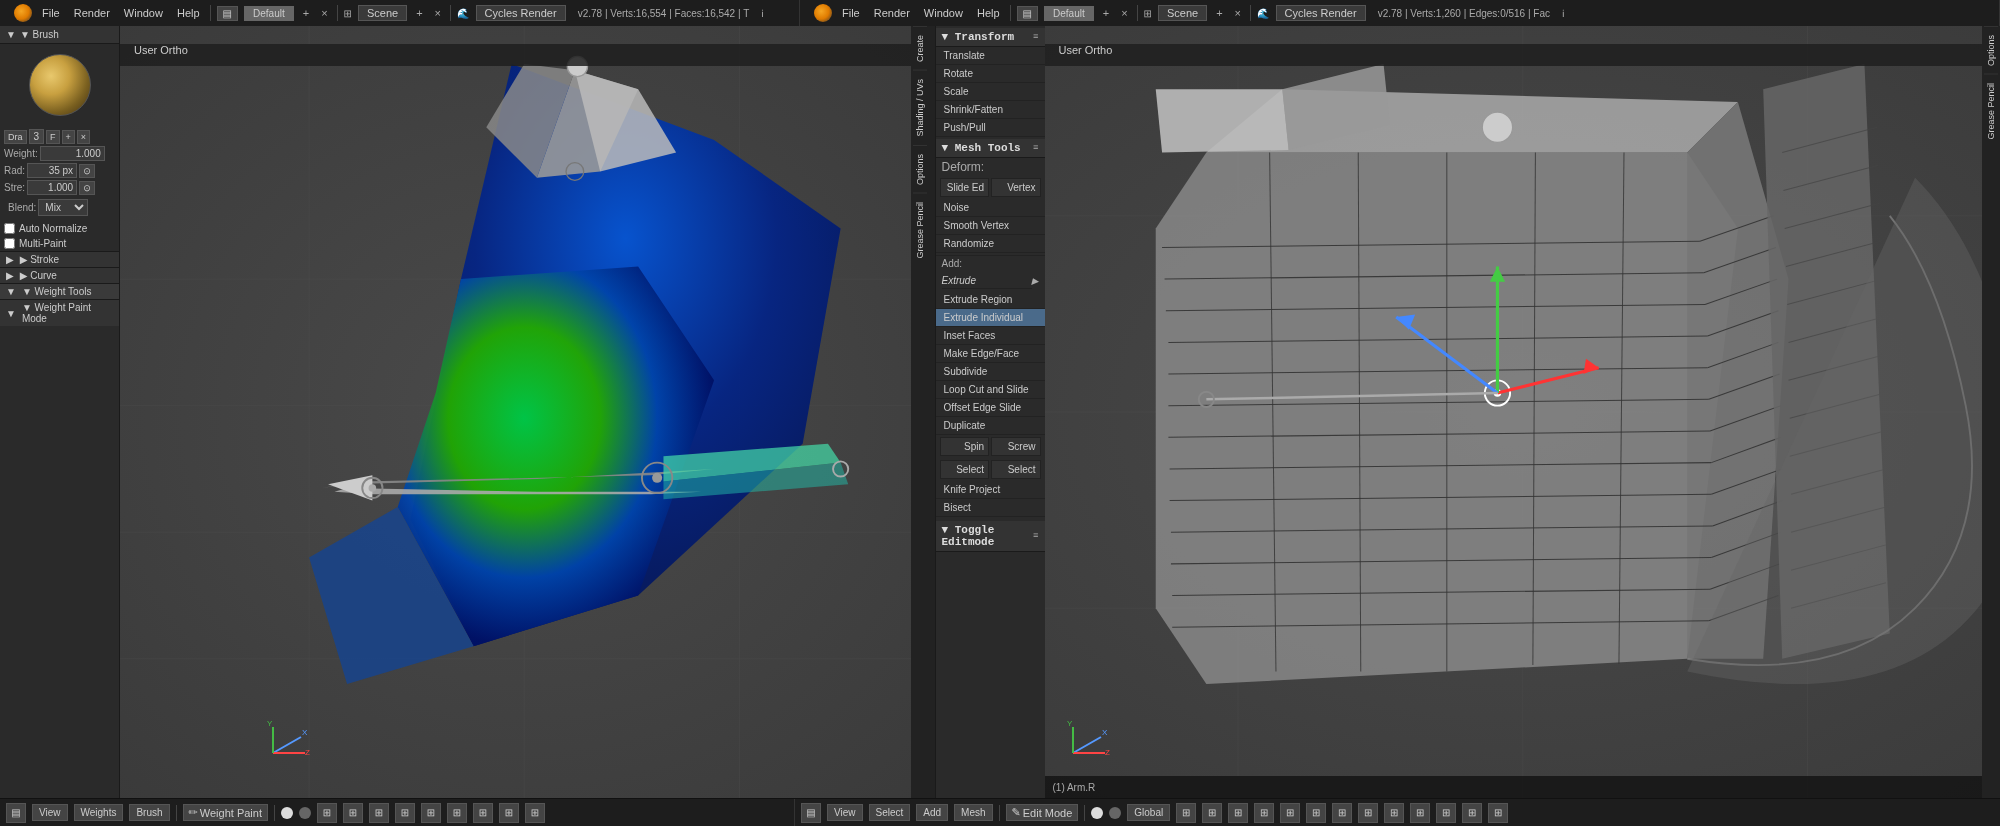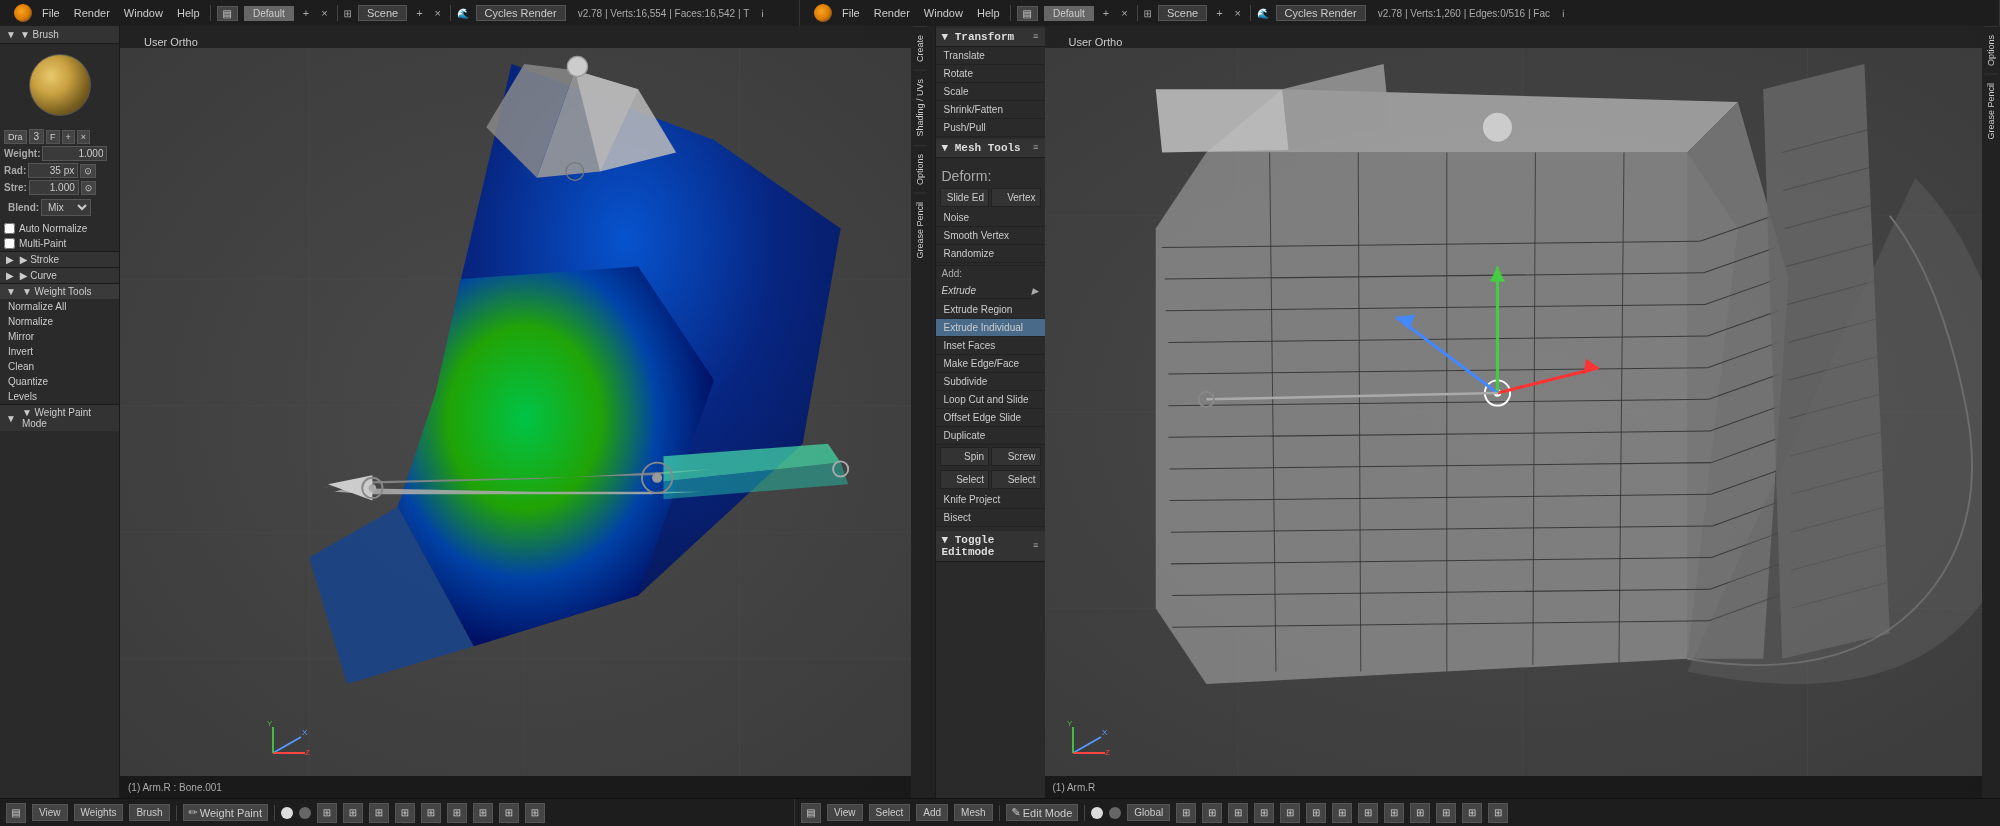"User Ortho" .viewport-header { align-items: flex-end -> flex-start; padding: 0 24px -> 0 14px; top: 0 -> 18px }
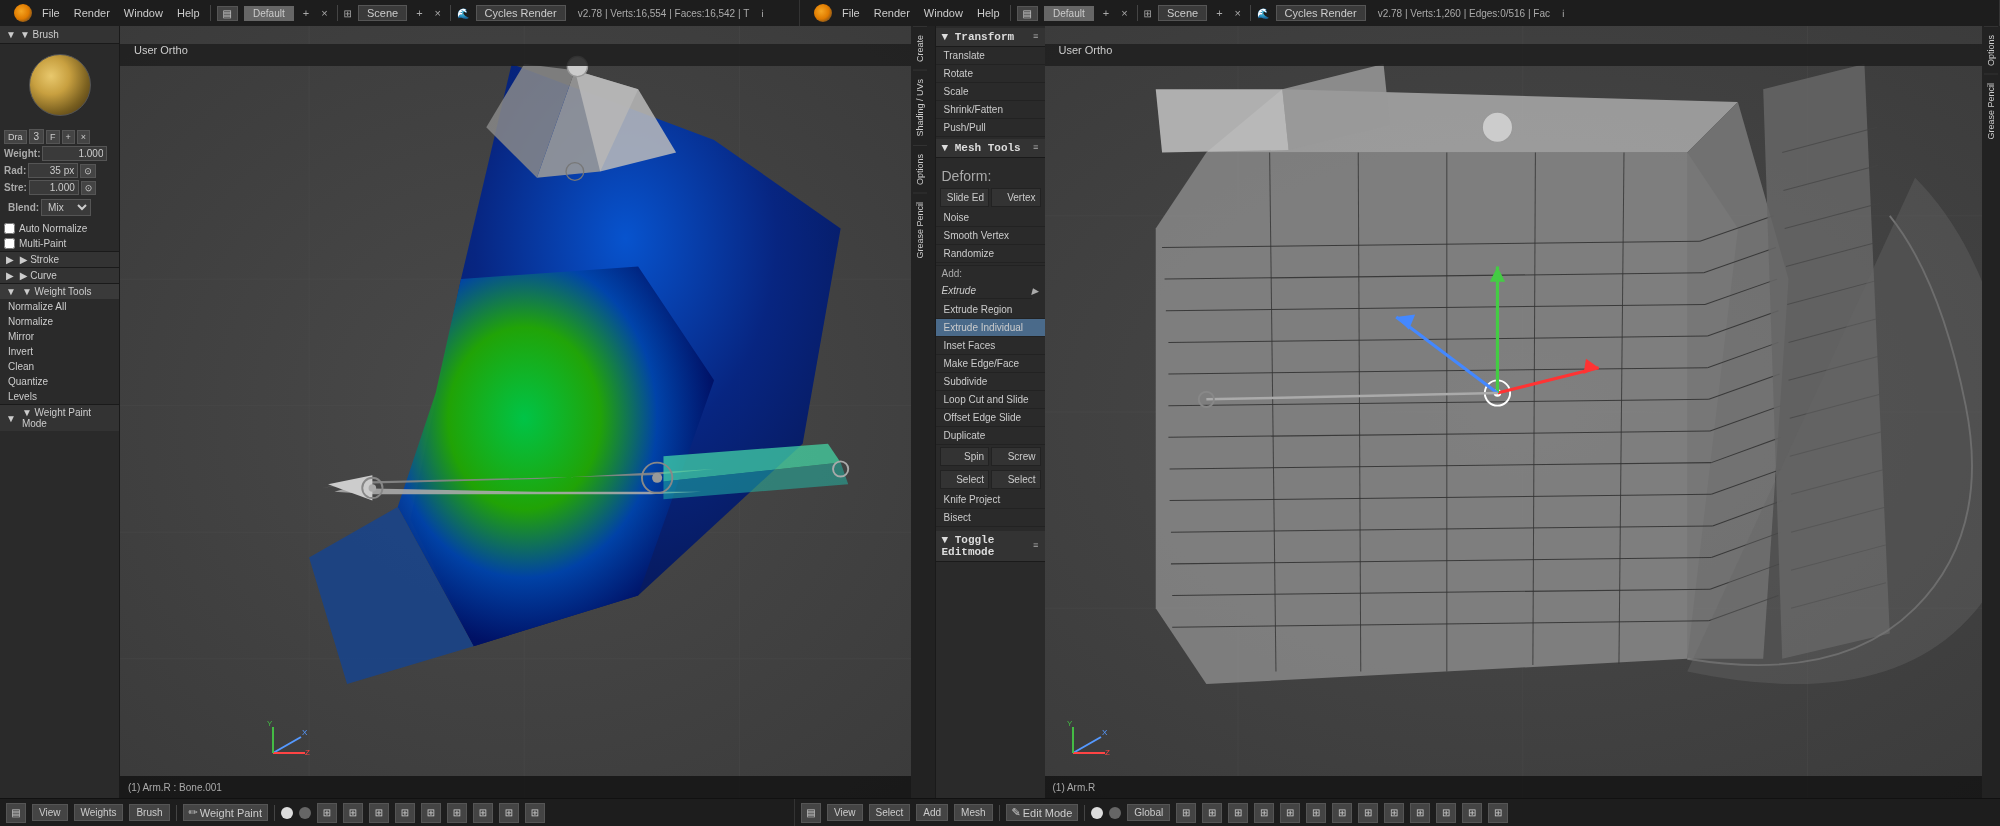"Weight:" .label-sm { font-weight: bold -> none }
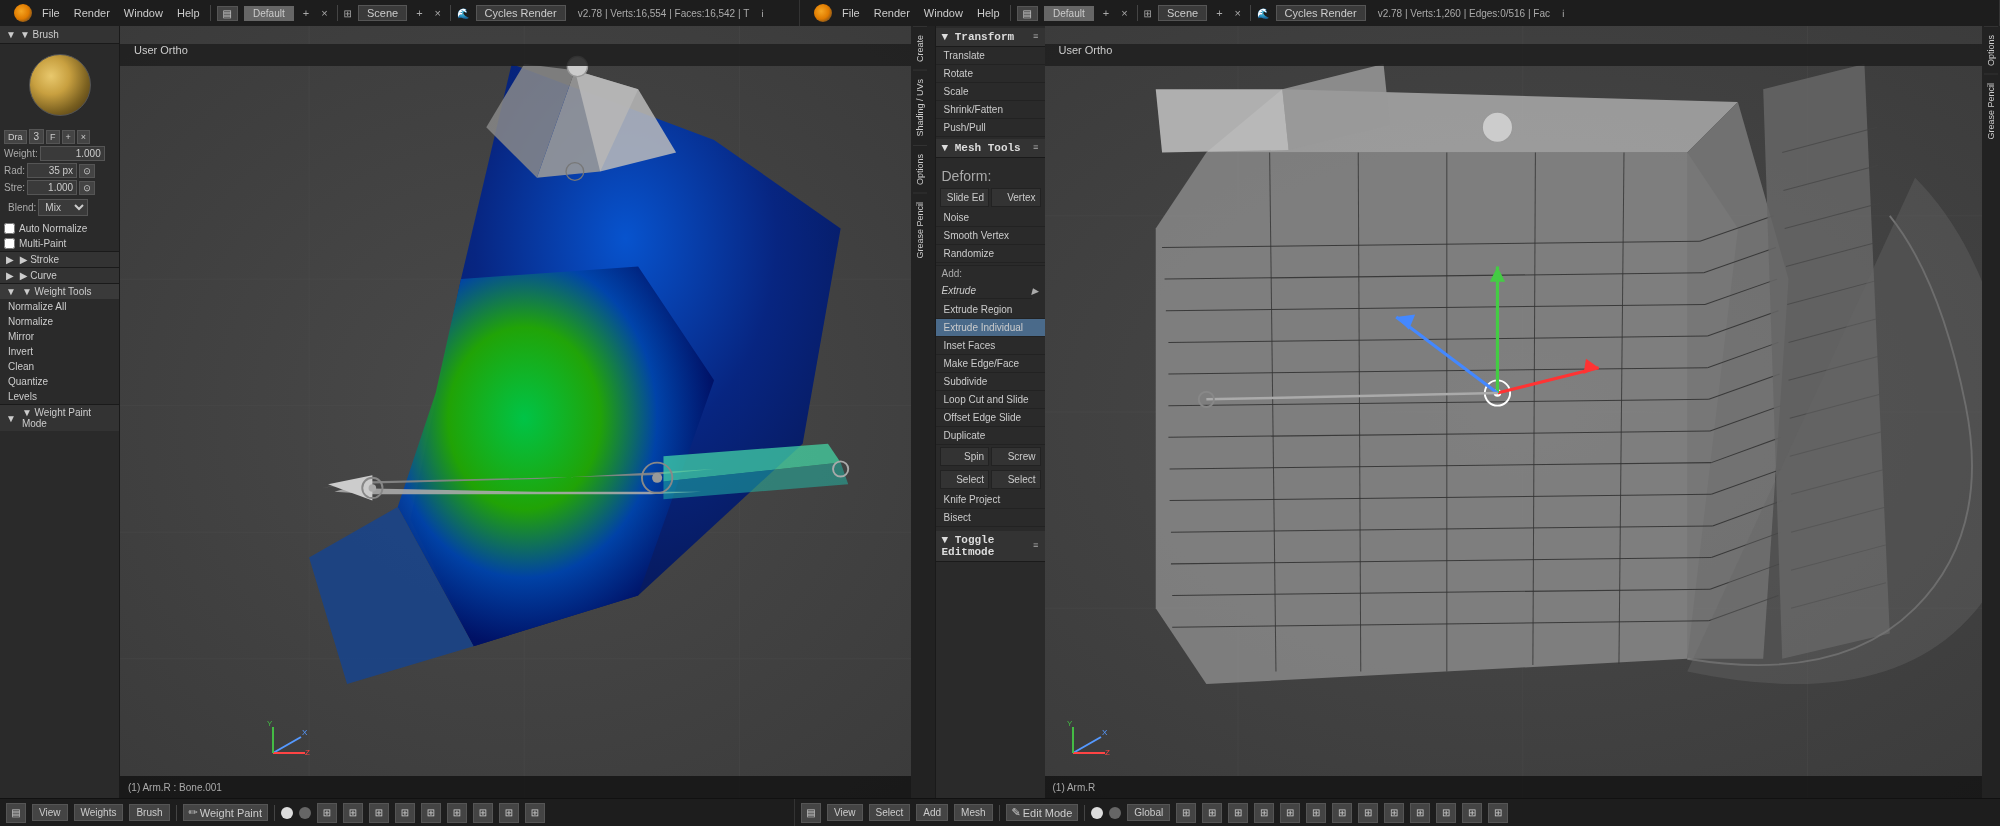"Deform:" div { font-size: 14px -> 12px; margin-top: 8px -> none }
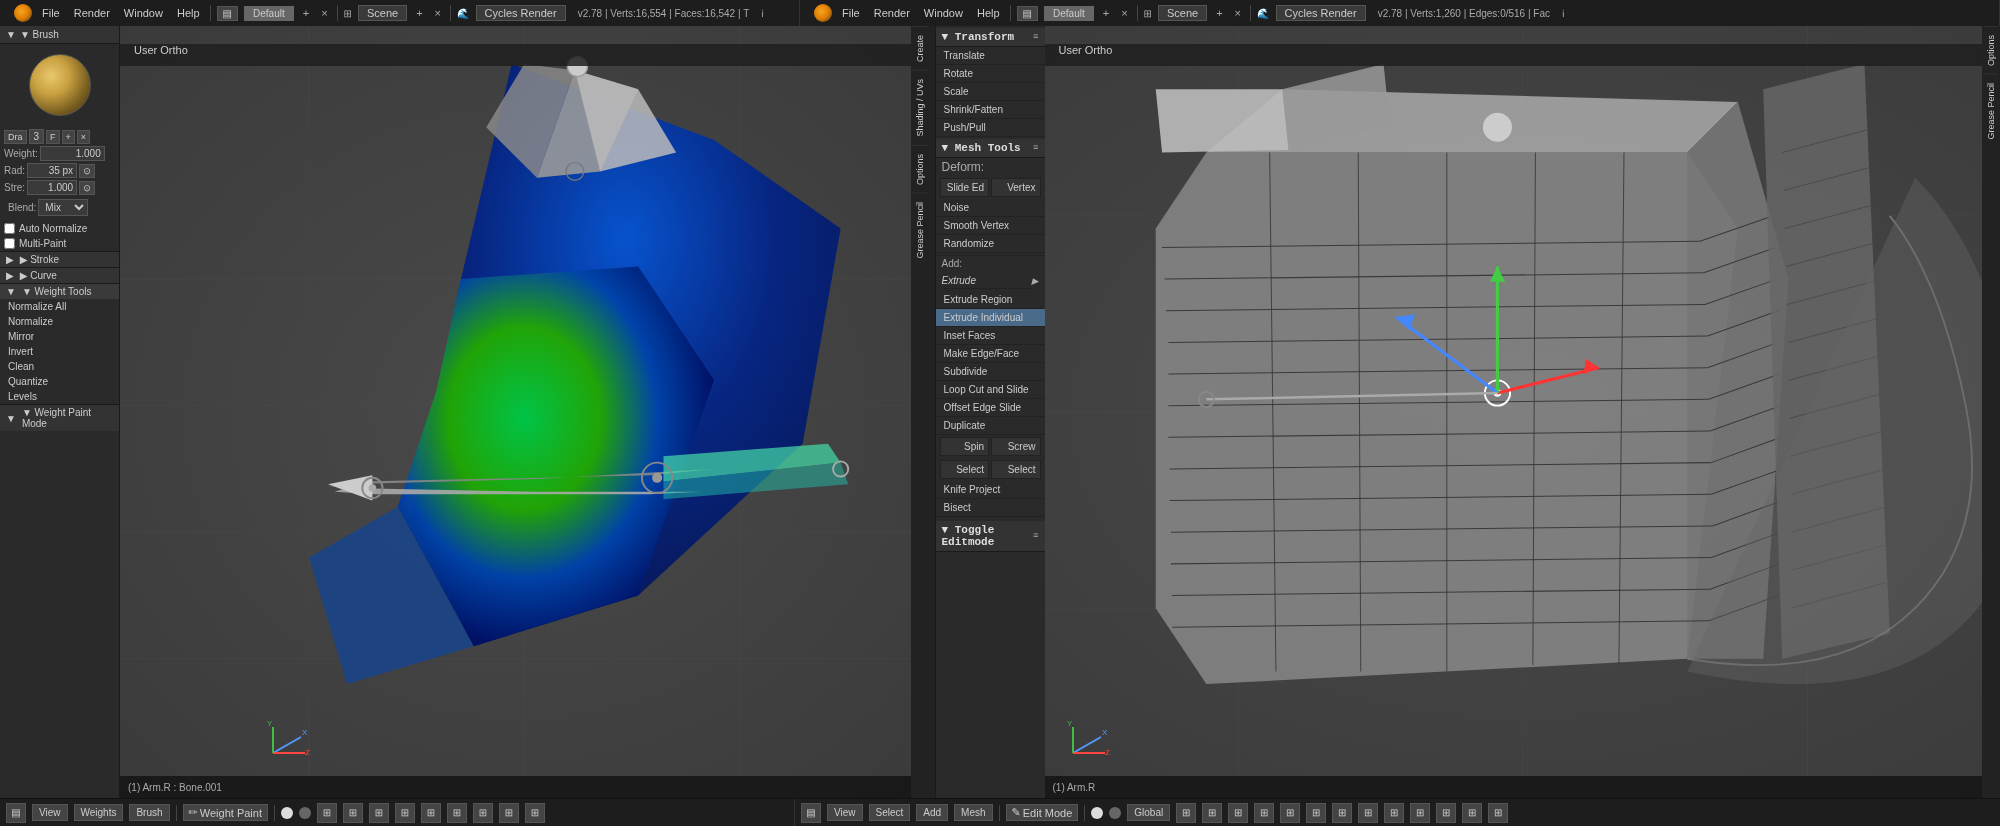"Normalize All" div { html: <div> <div>Normalize All</div> <div>Normalize</div> <div>Mirror</div> <div>Invert</div> <div>Clean</div> <div>Quantize</div> <div>Levels</div> </div> -> none }
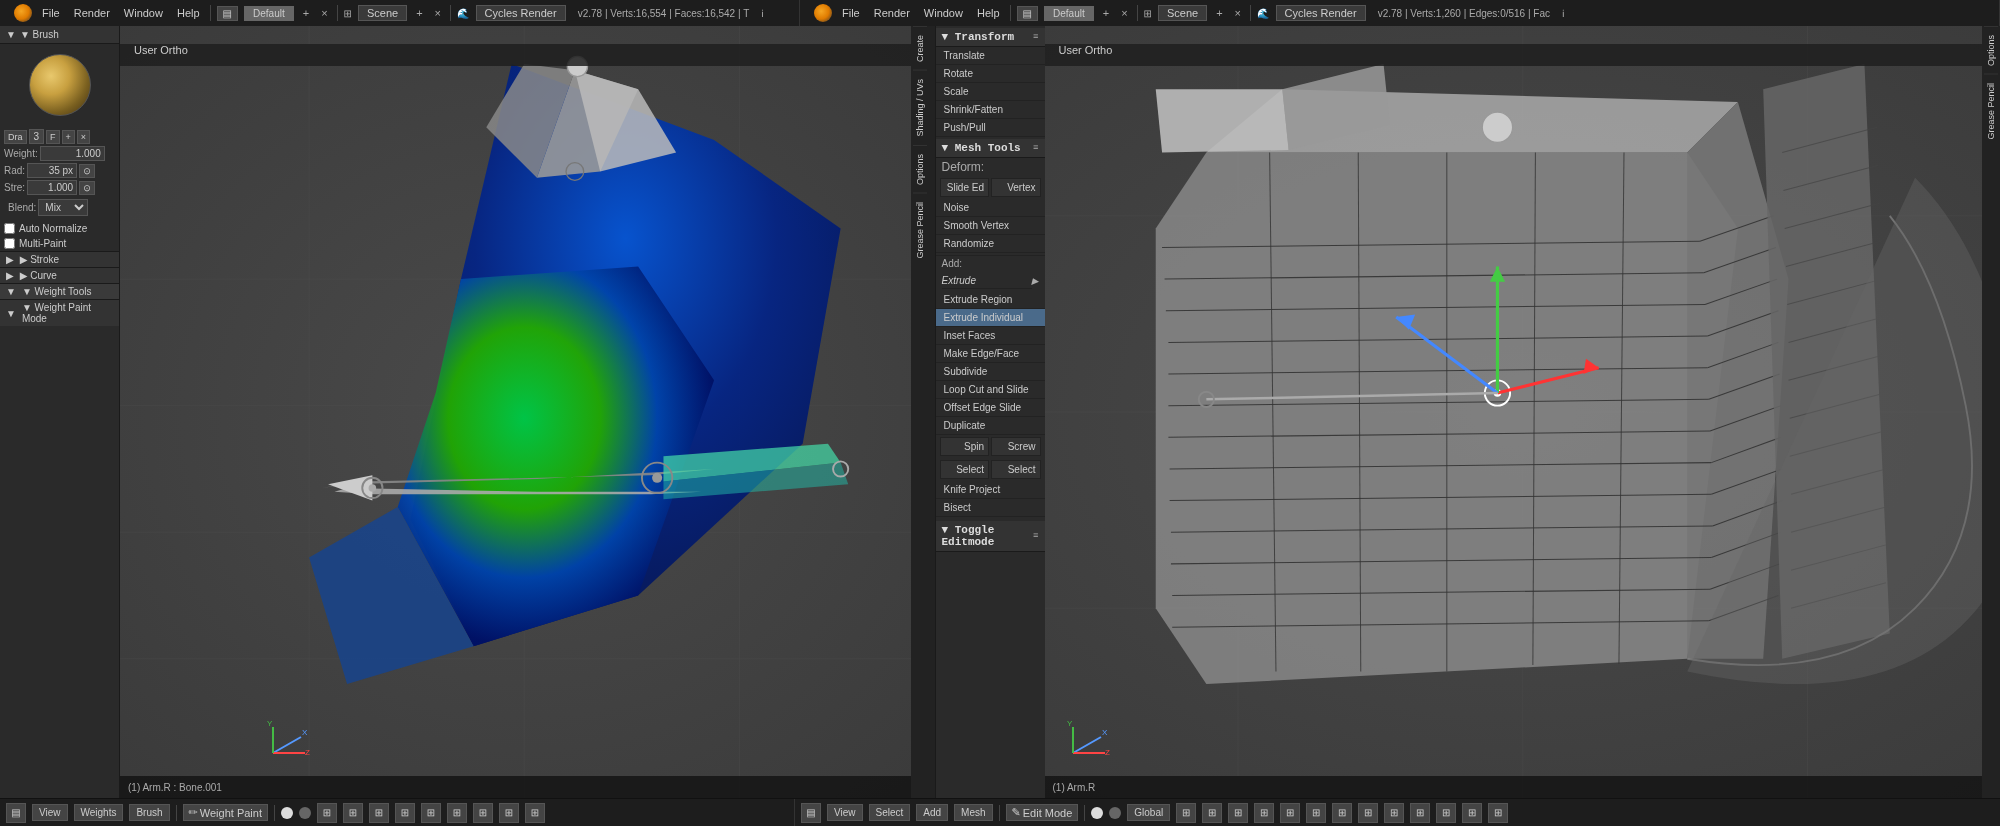"(1) Arm.R : Bone.001" div.viewport-footer { html: <div> <span>(1) Arm.R : Bone.001</span> </div> -> none }
